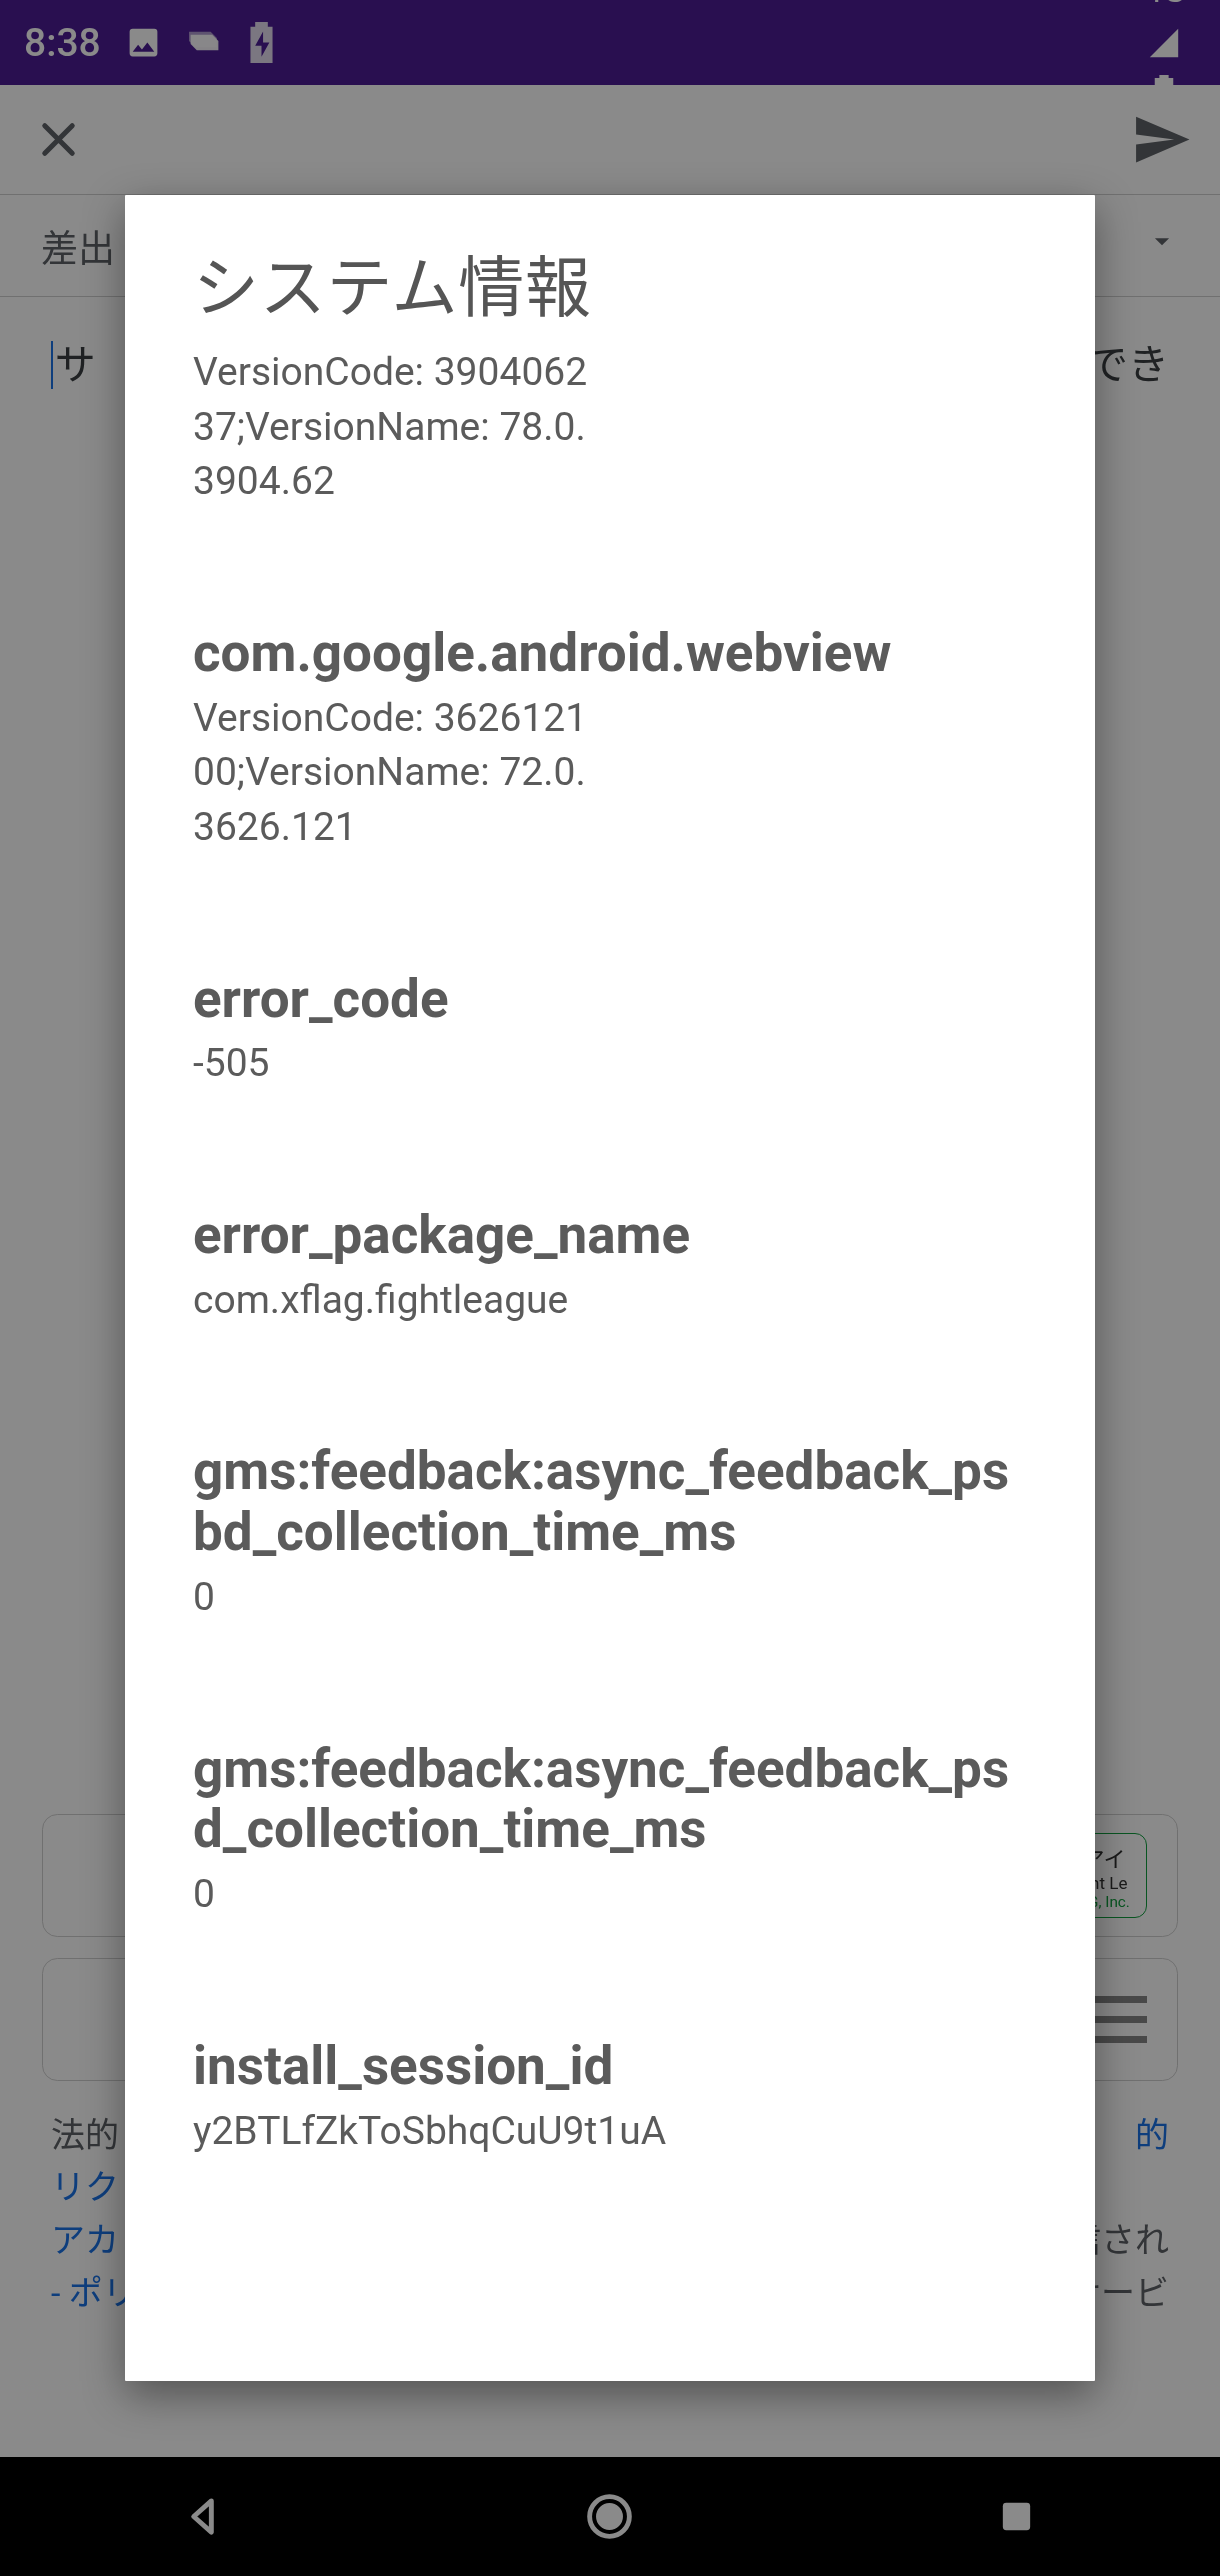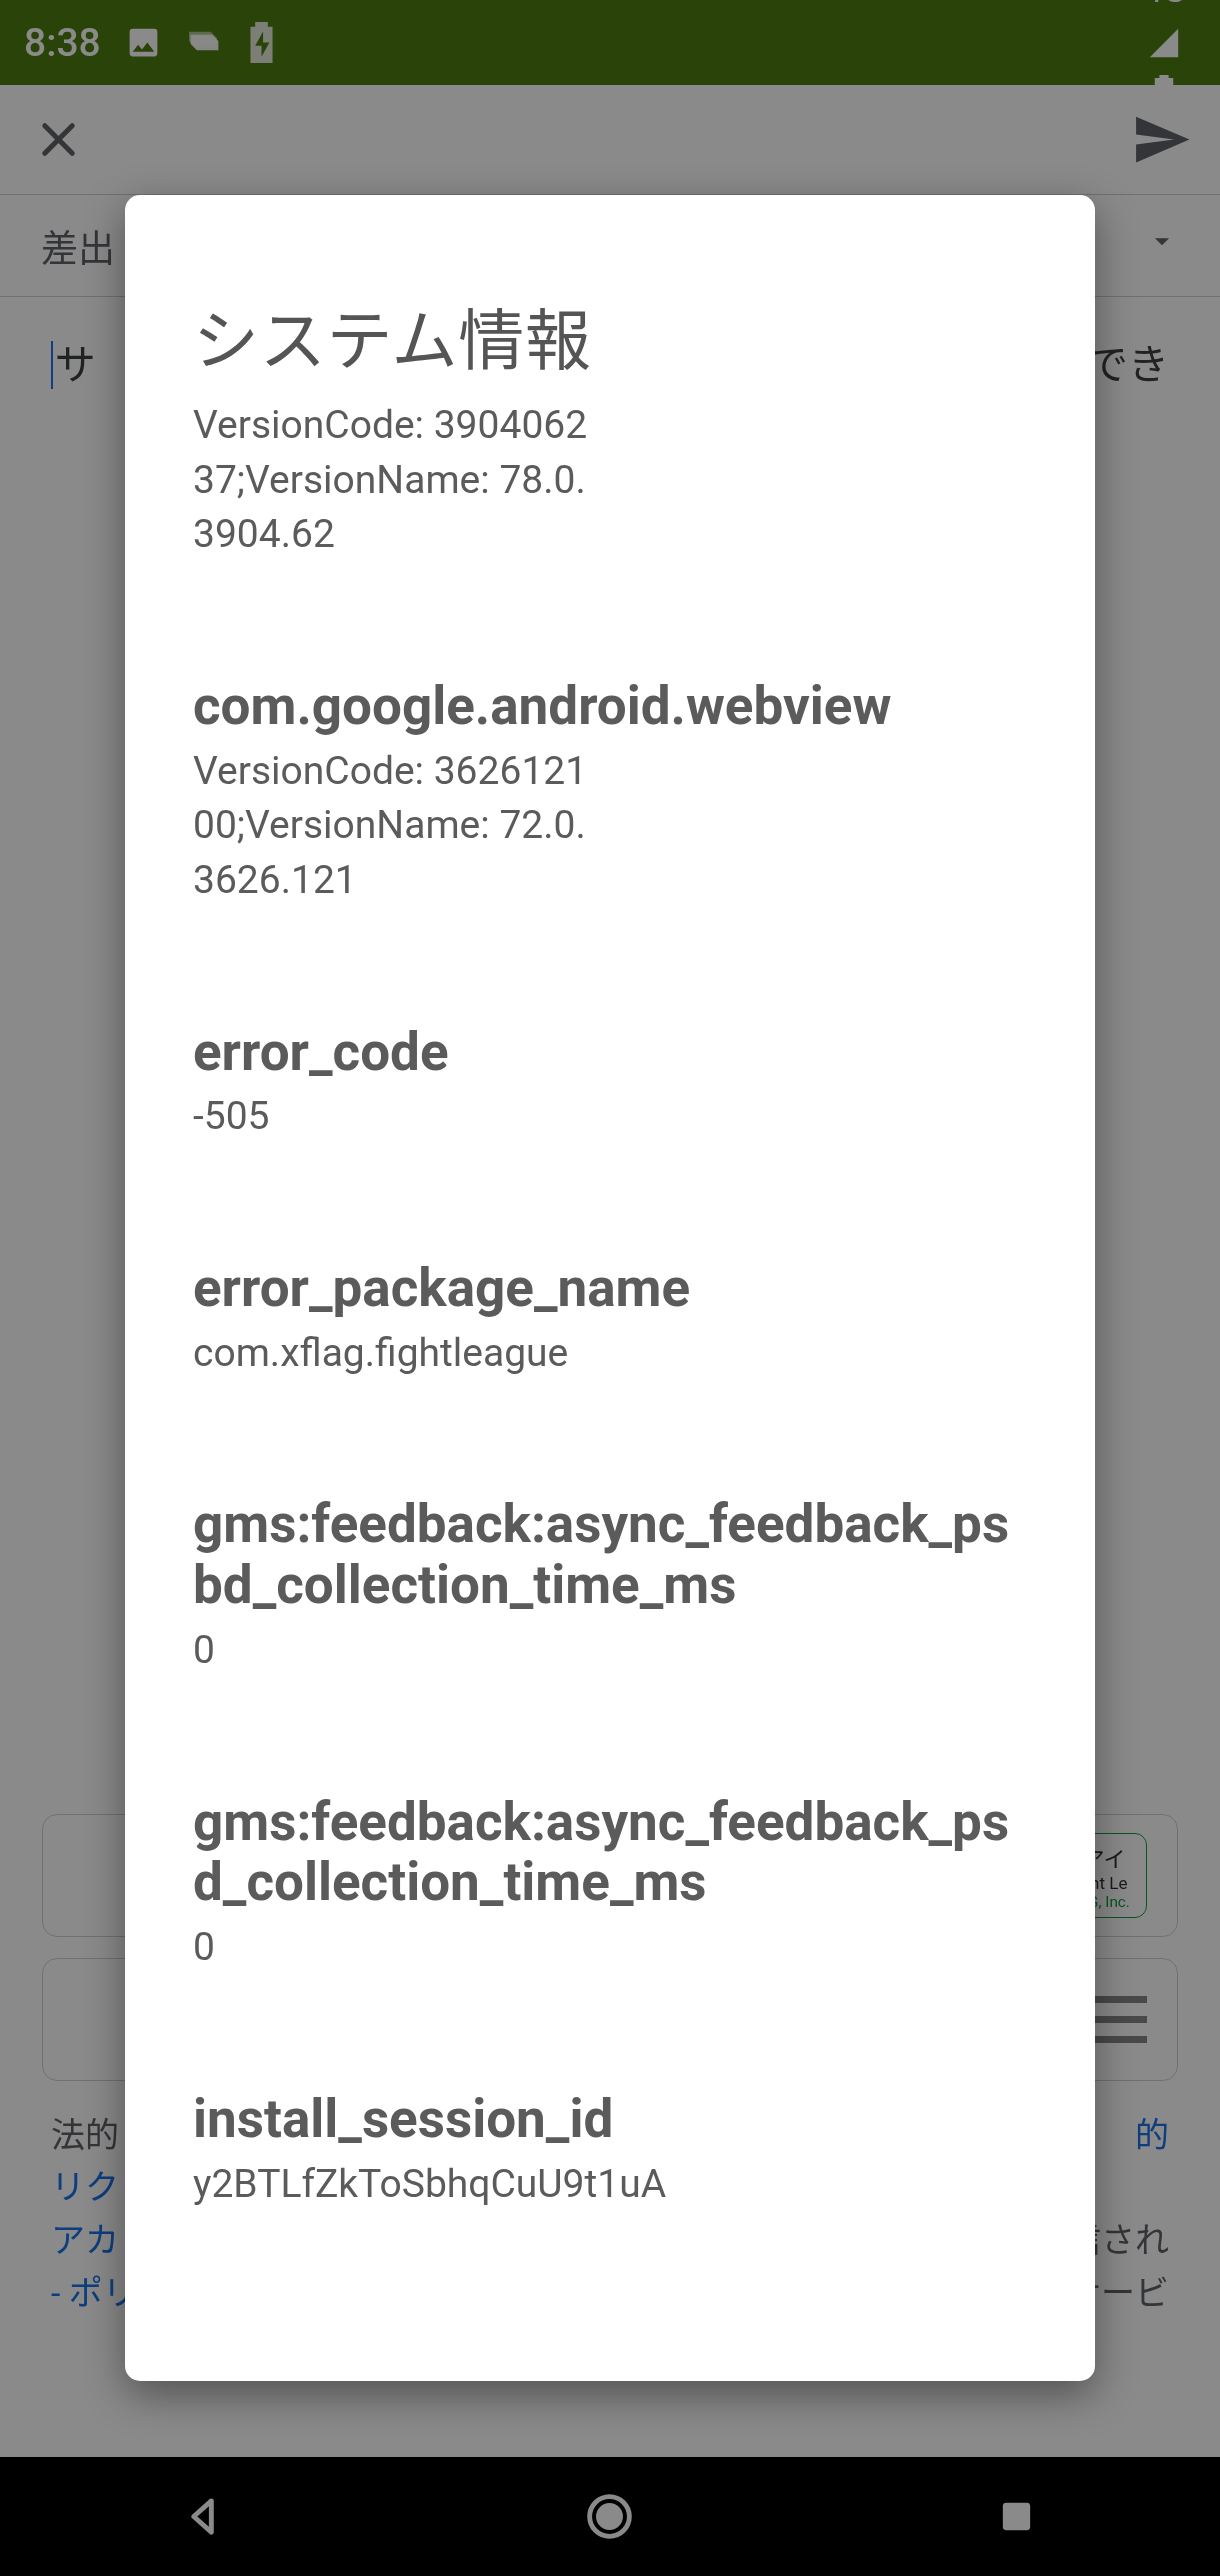"8:38" .statusbar { background: #4d7c0f -> #4c1d95 }
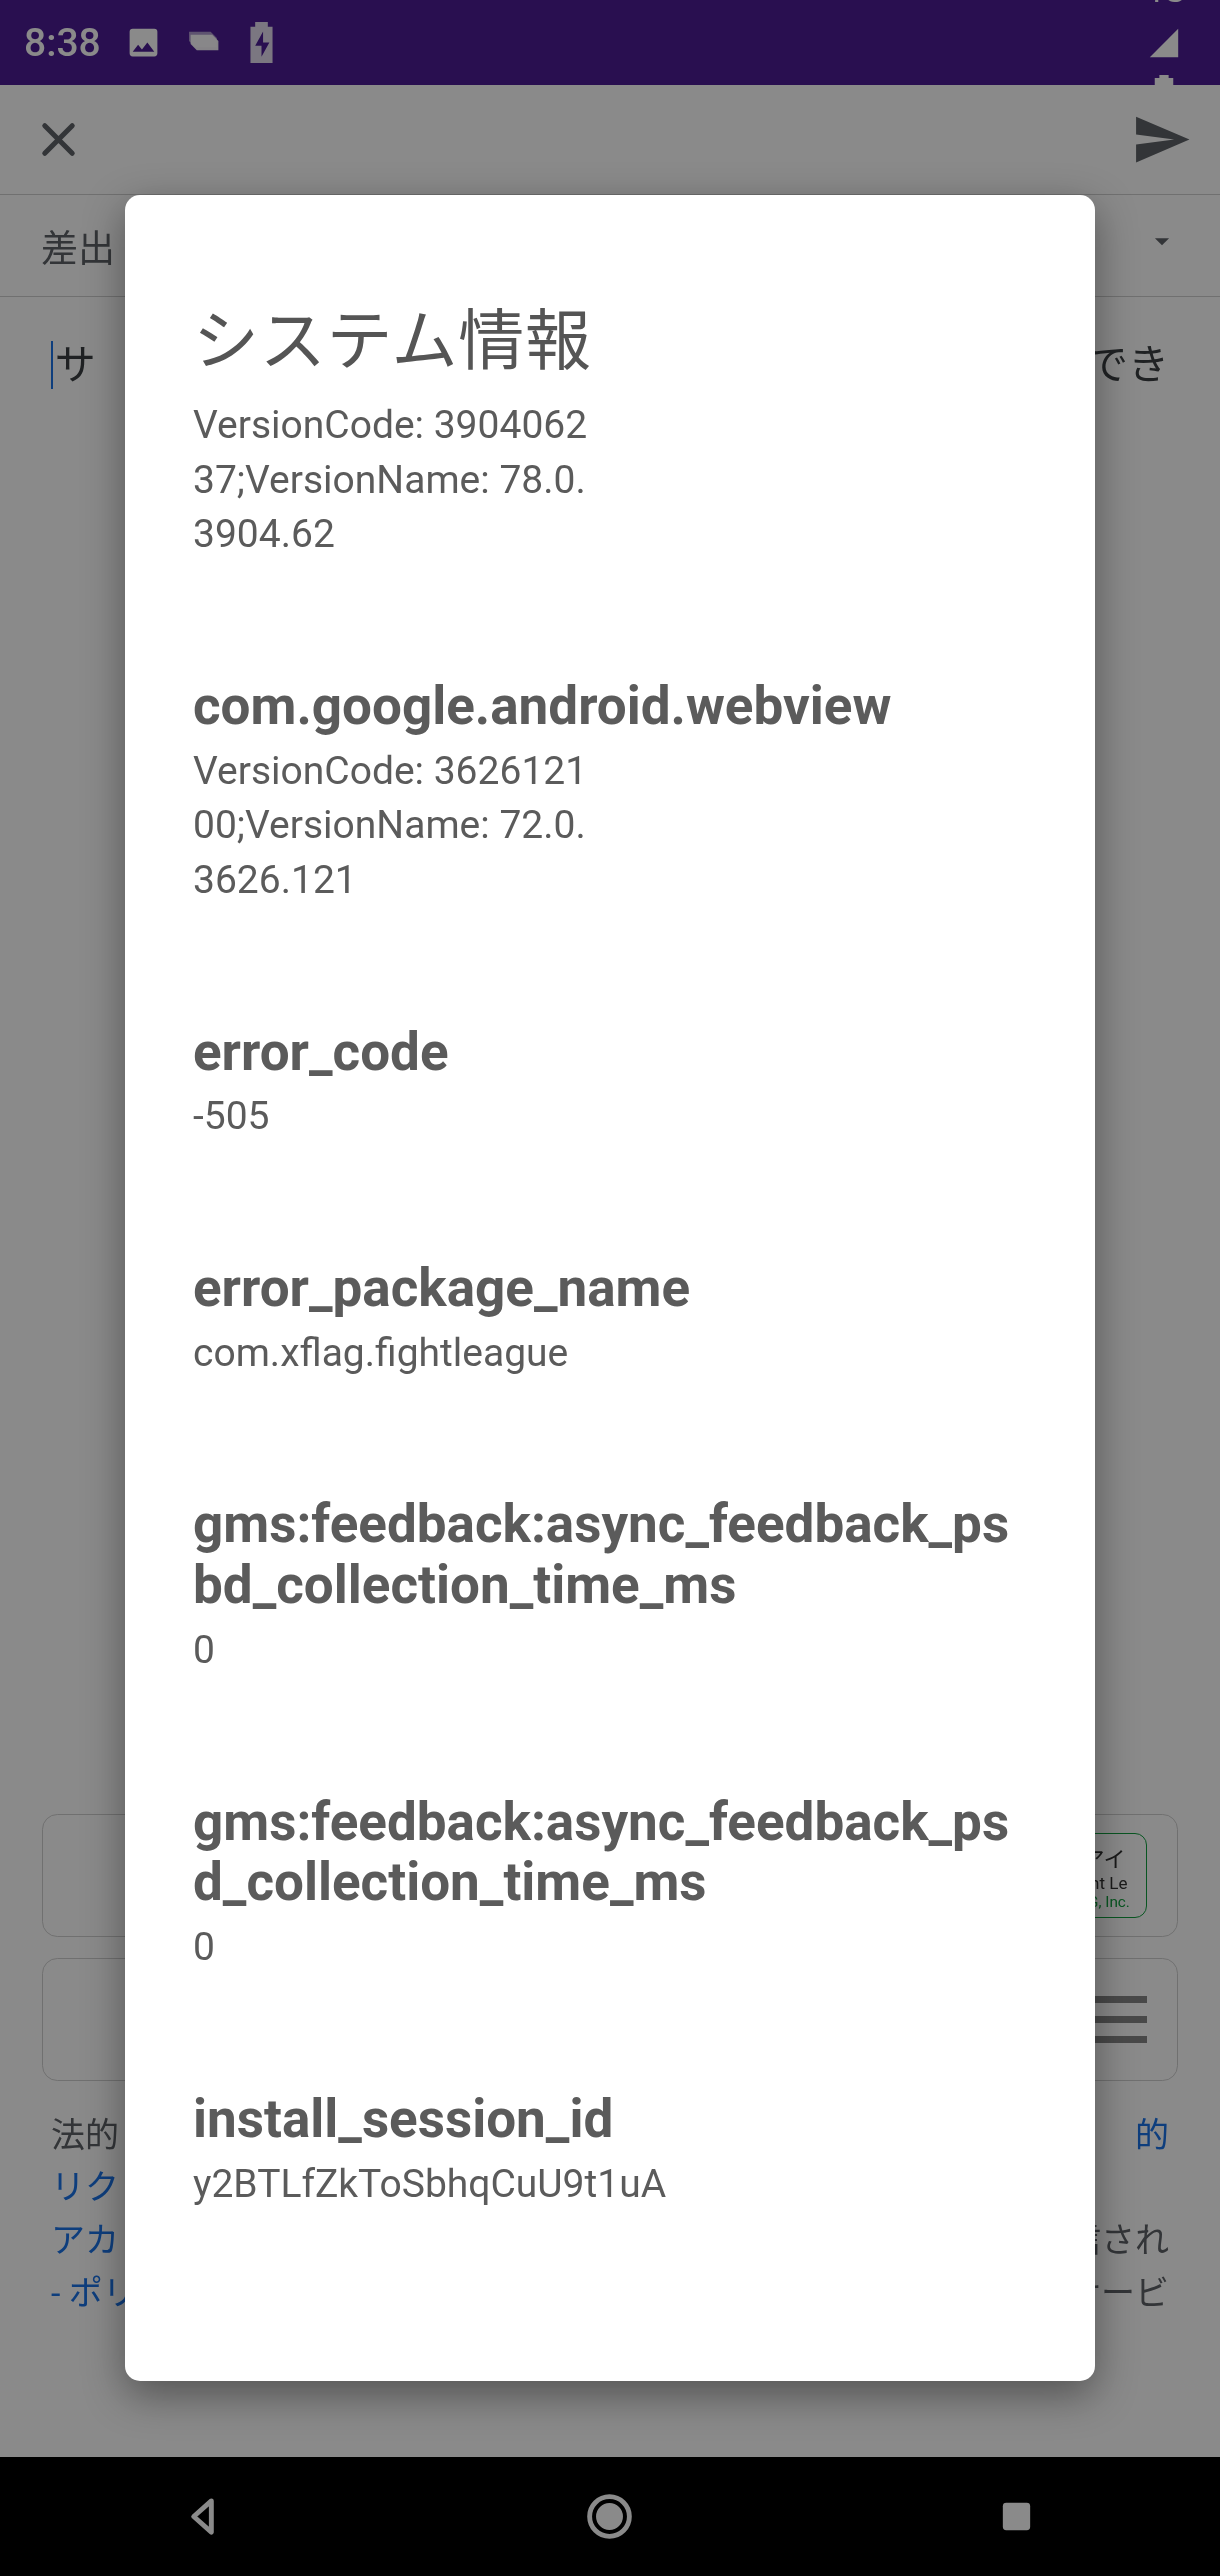"システム情報" .dialog { border-radius: 15px -> 1px; padding: 92px 68px -> 39px 68px }
